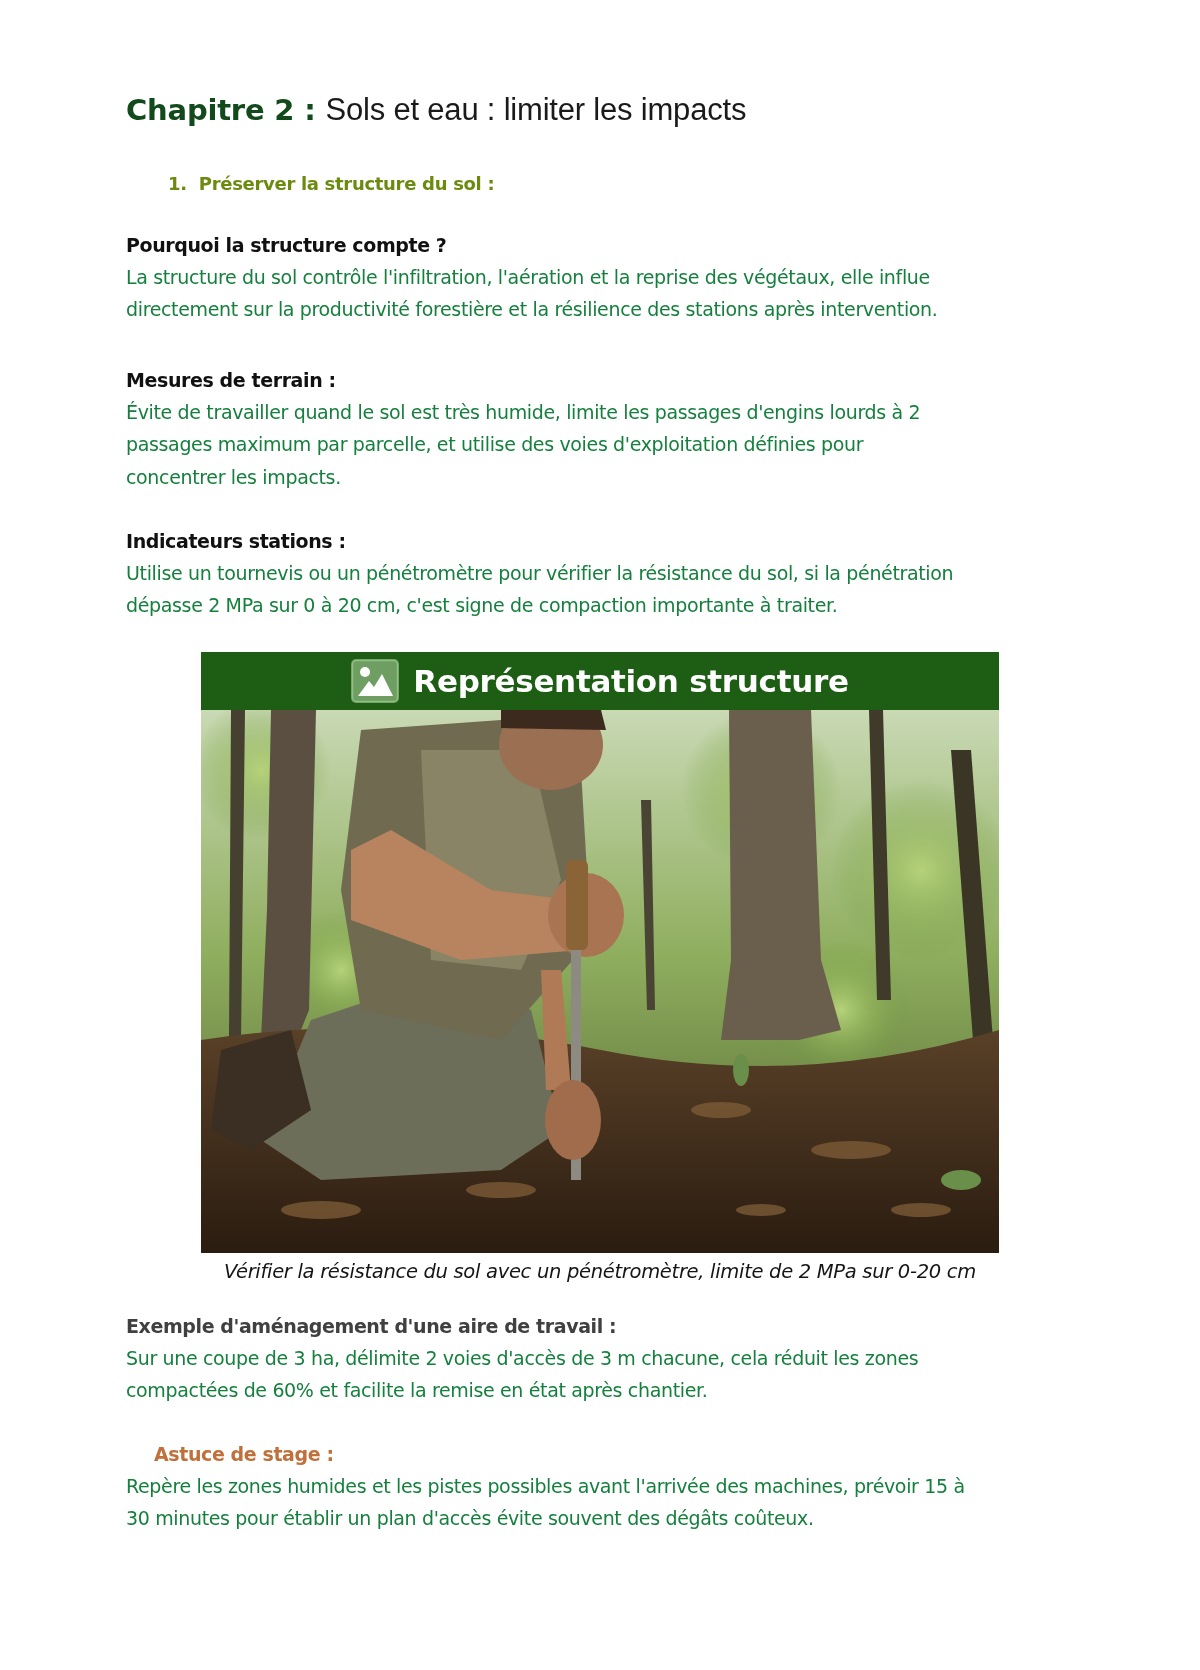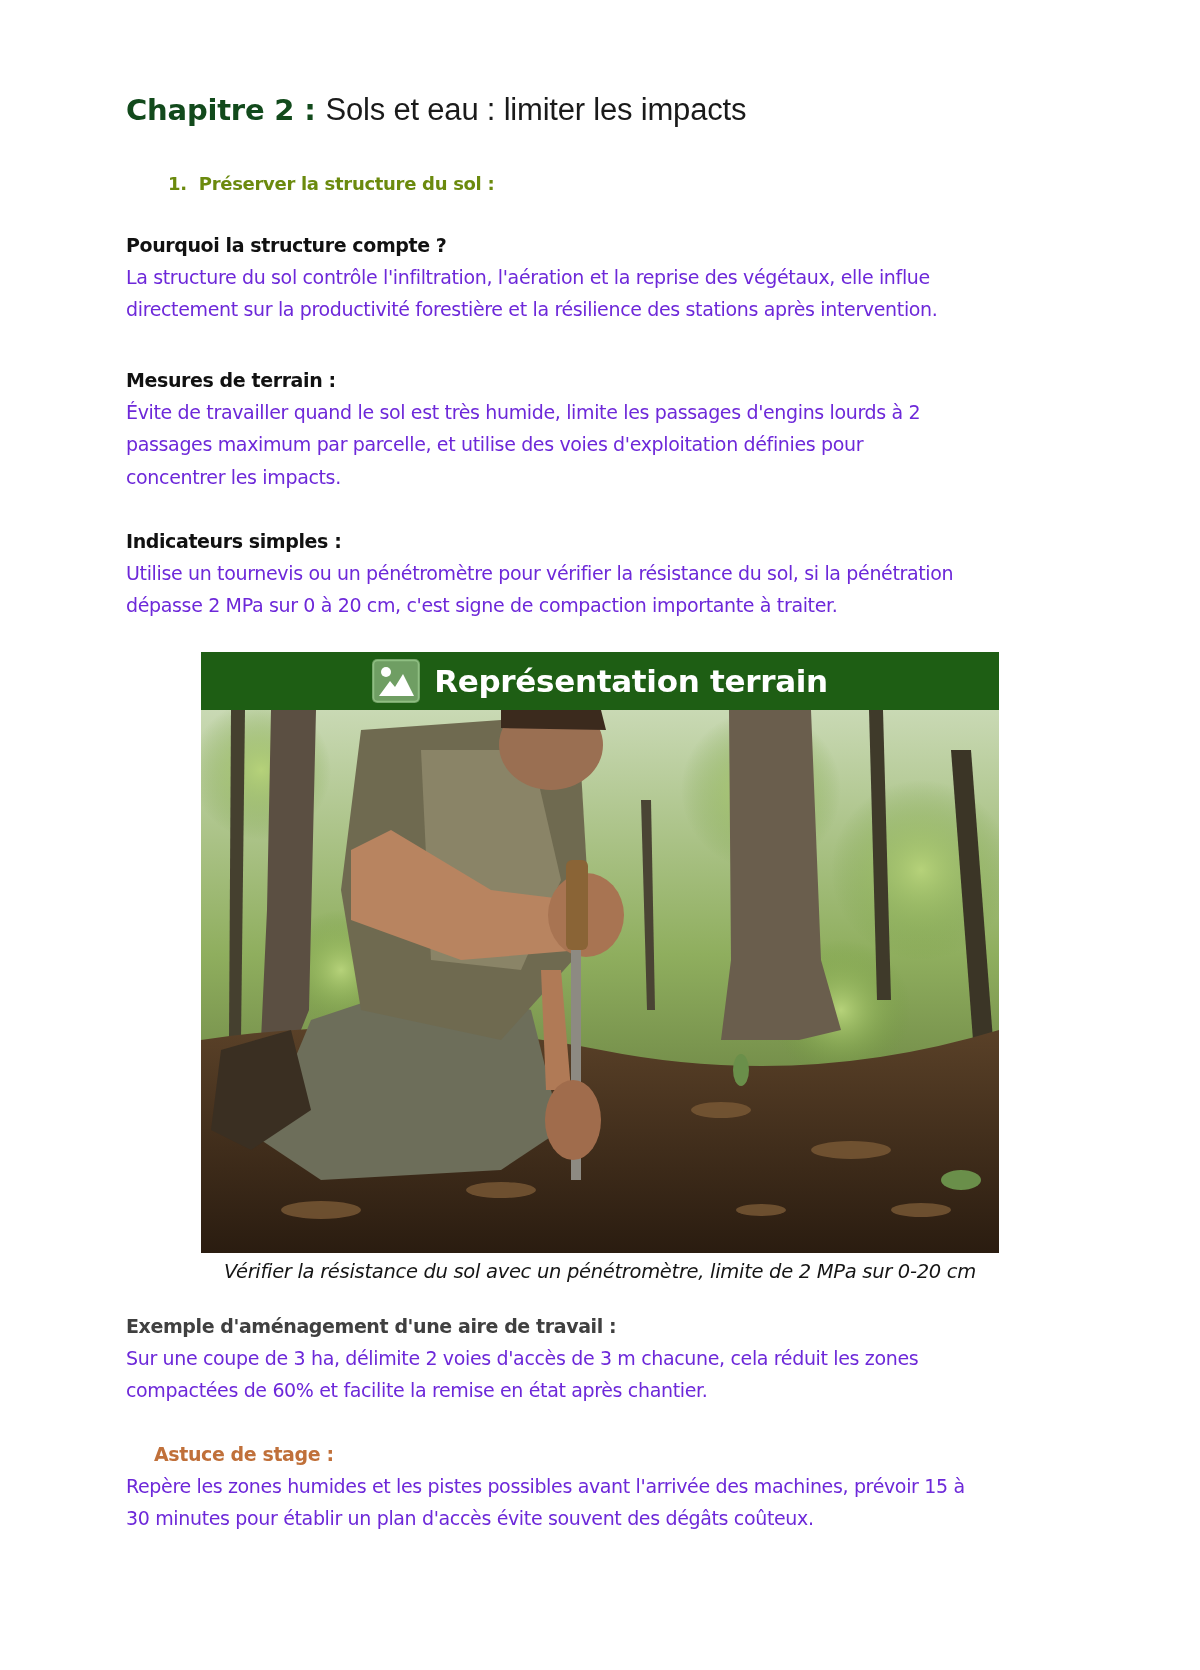"La structure du sol contrôle" .block .body-text { color: #6d28d9 -> #15803d }
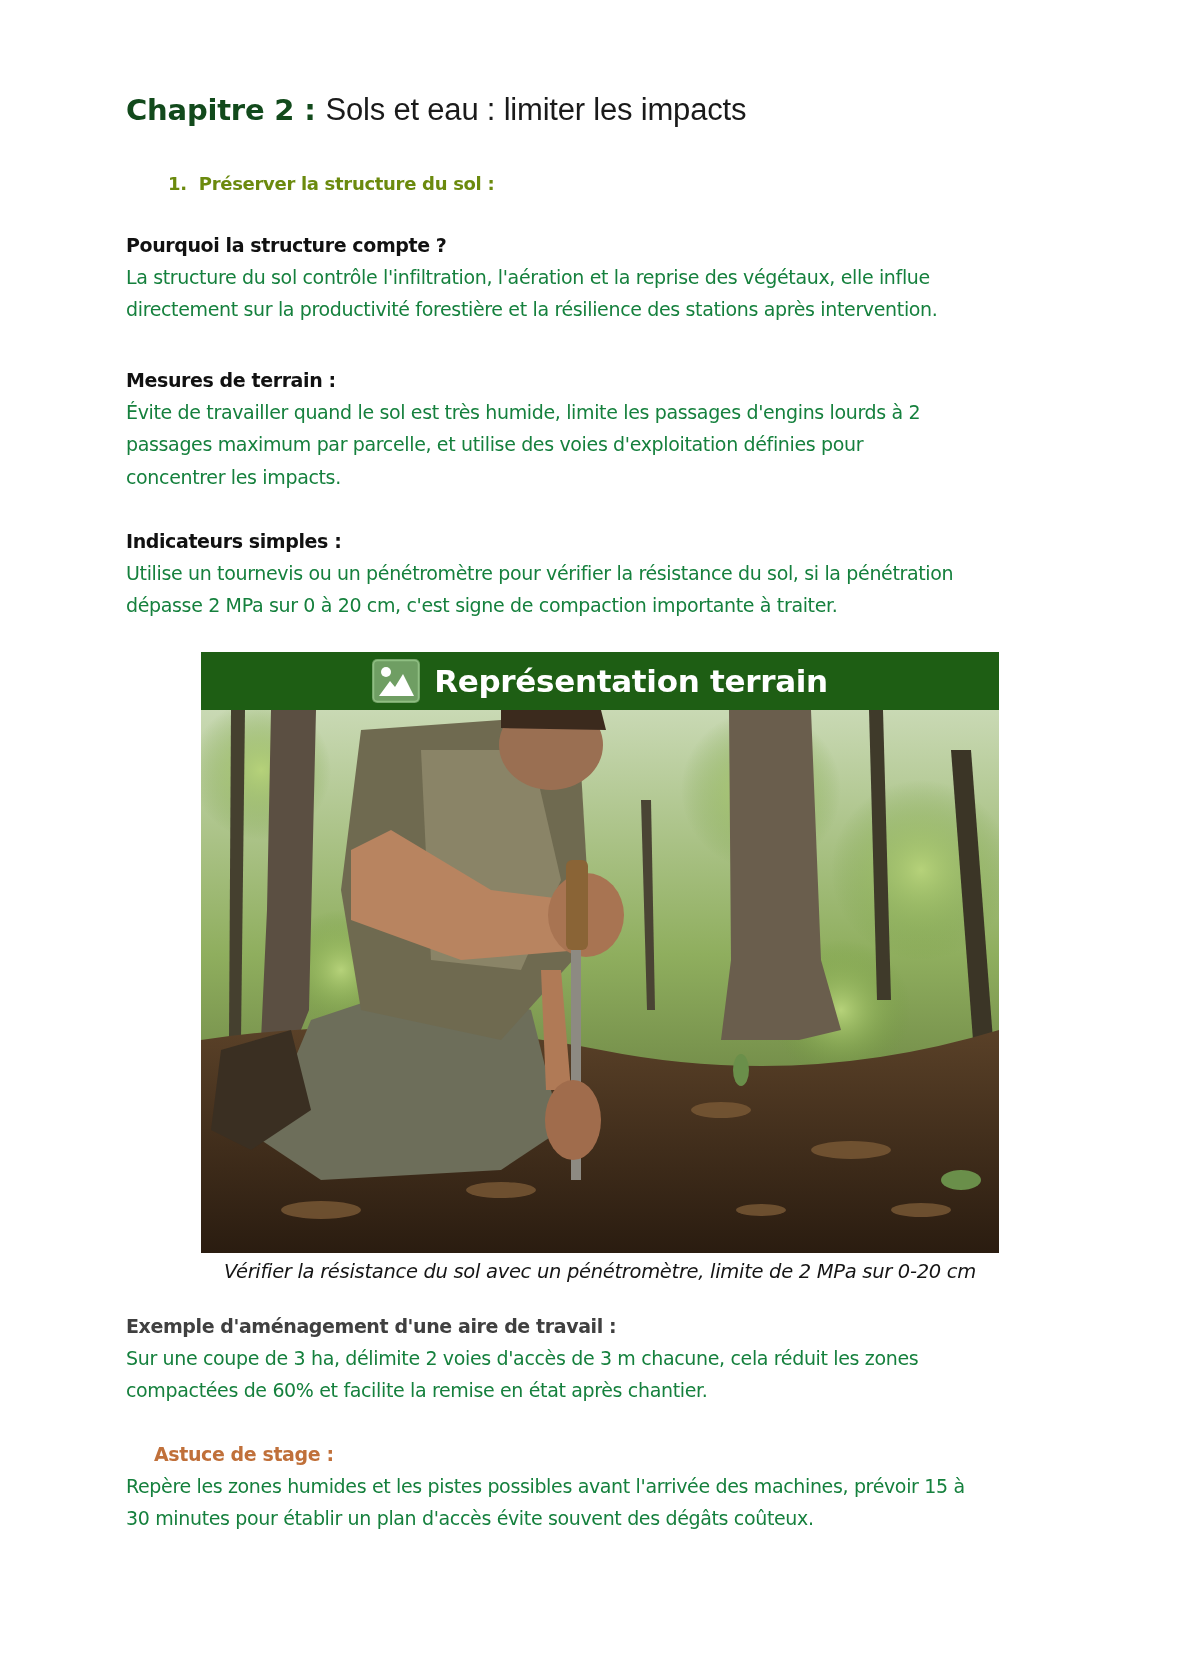"Indicateurs simples :" div.label { text: simples -> stations }
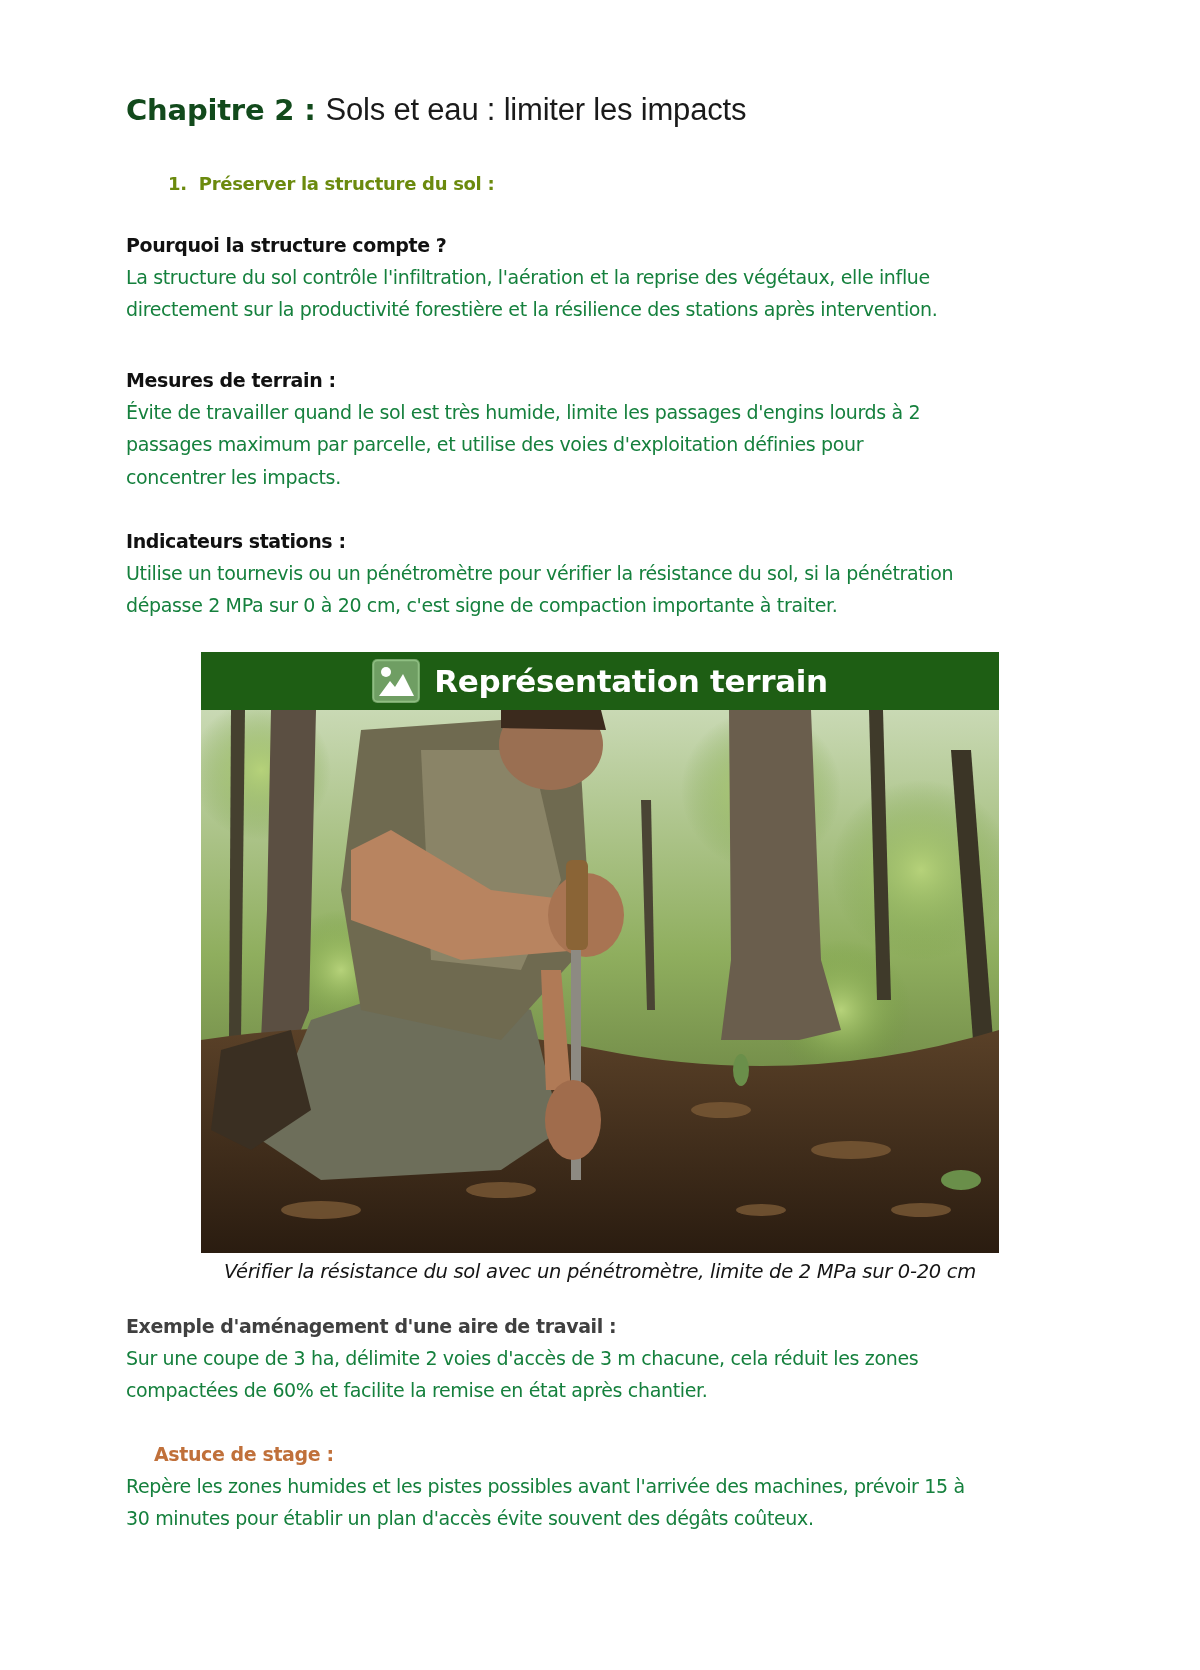"Représentation terrain" span.banner-title { text: terrain -> structure }
